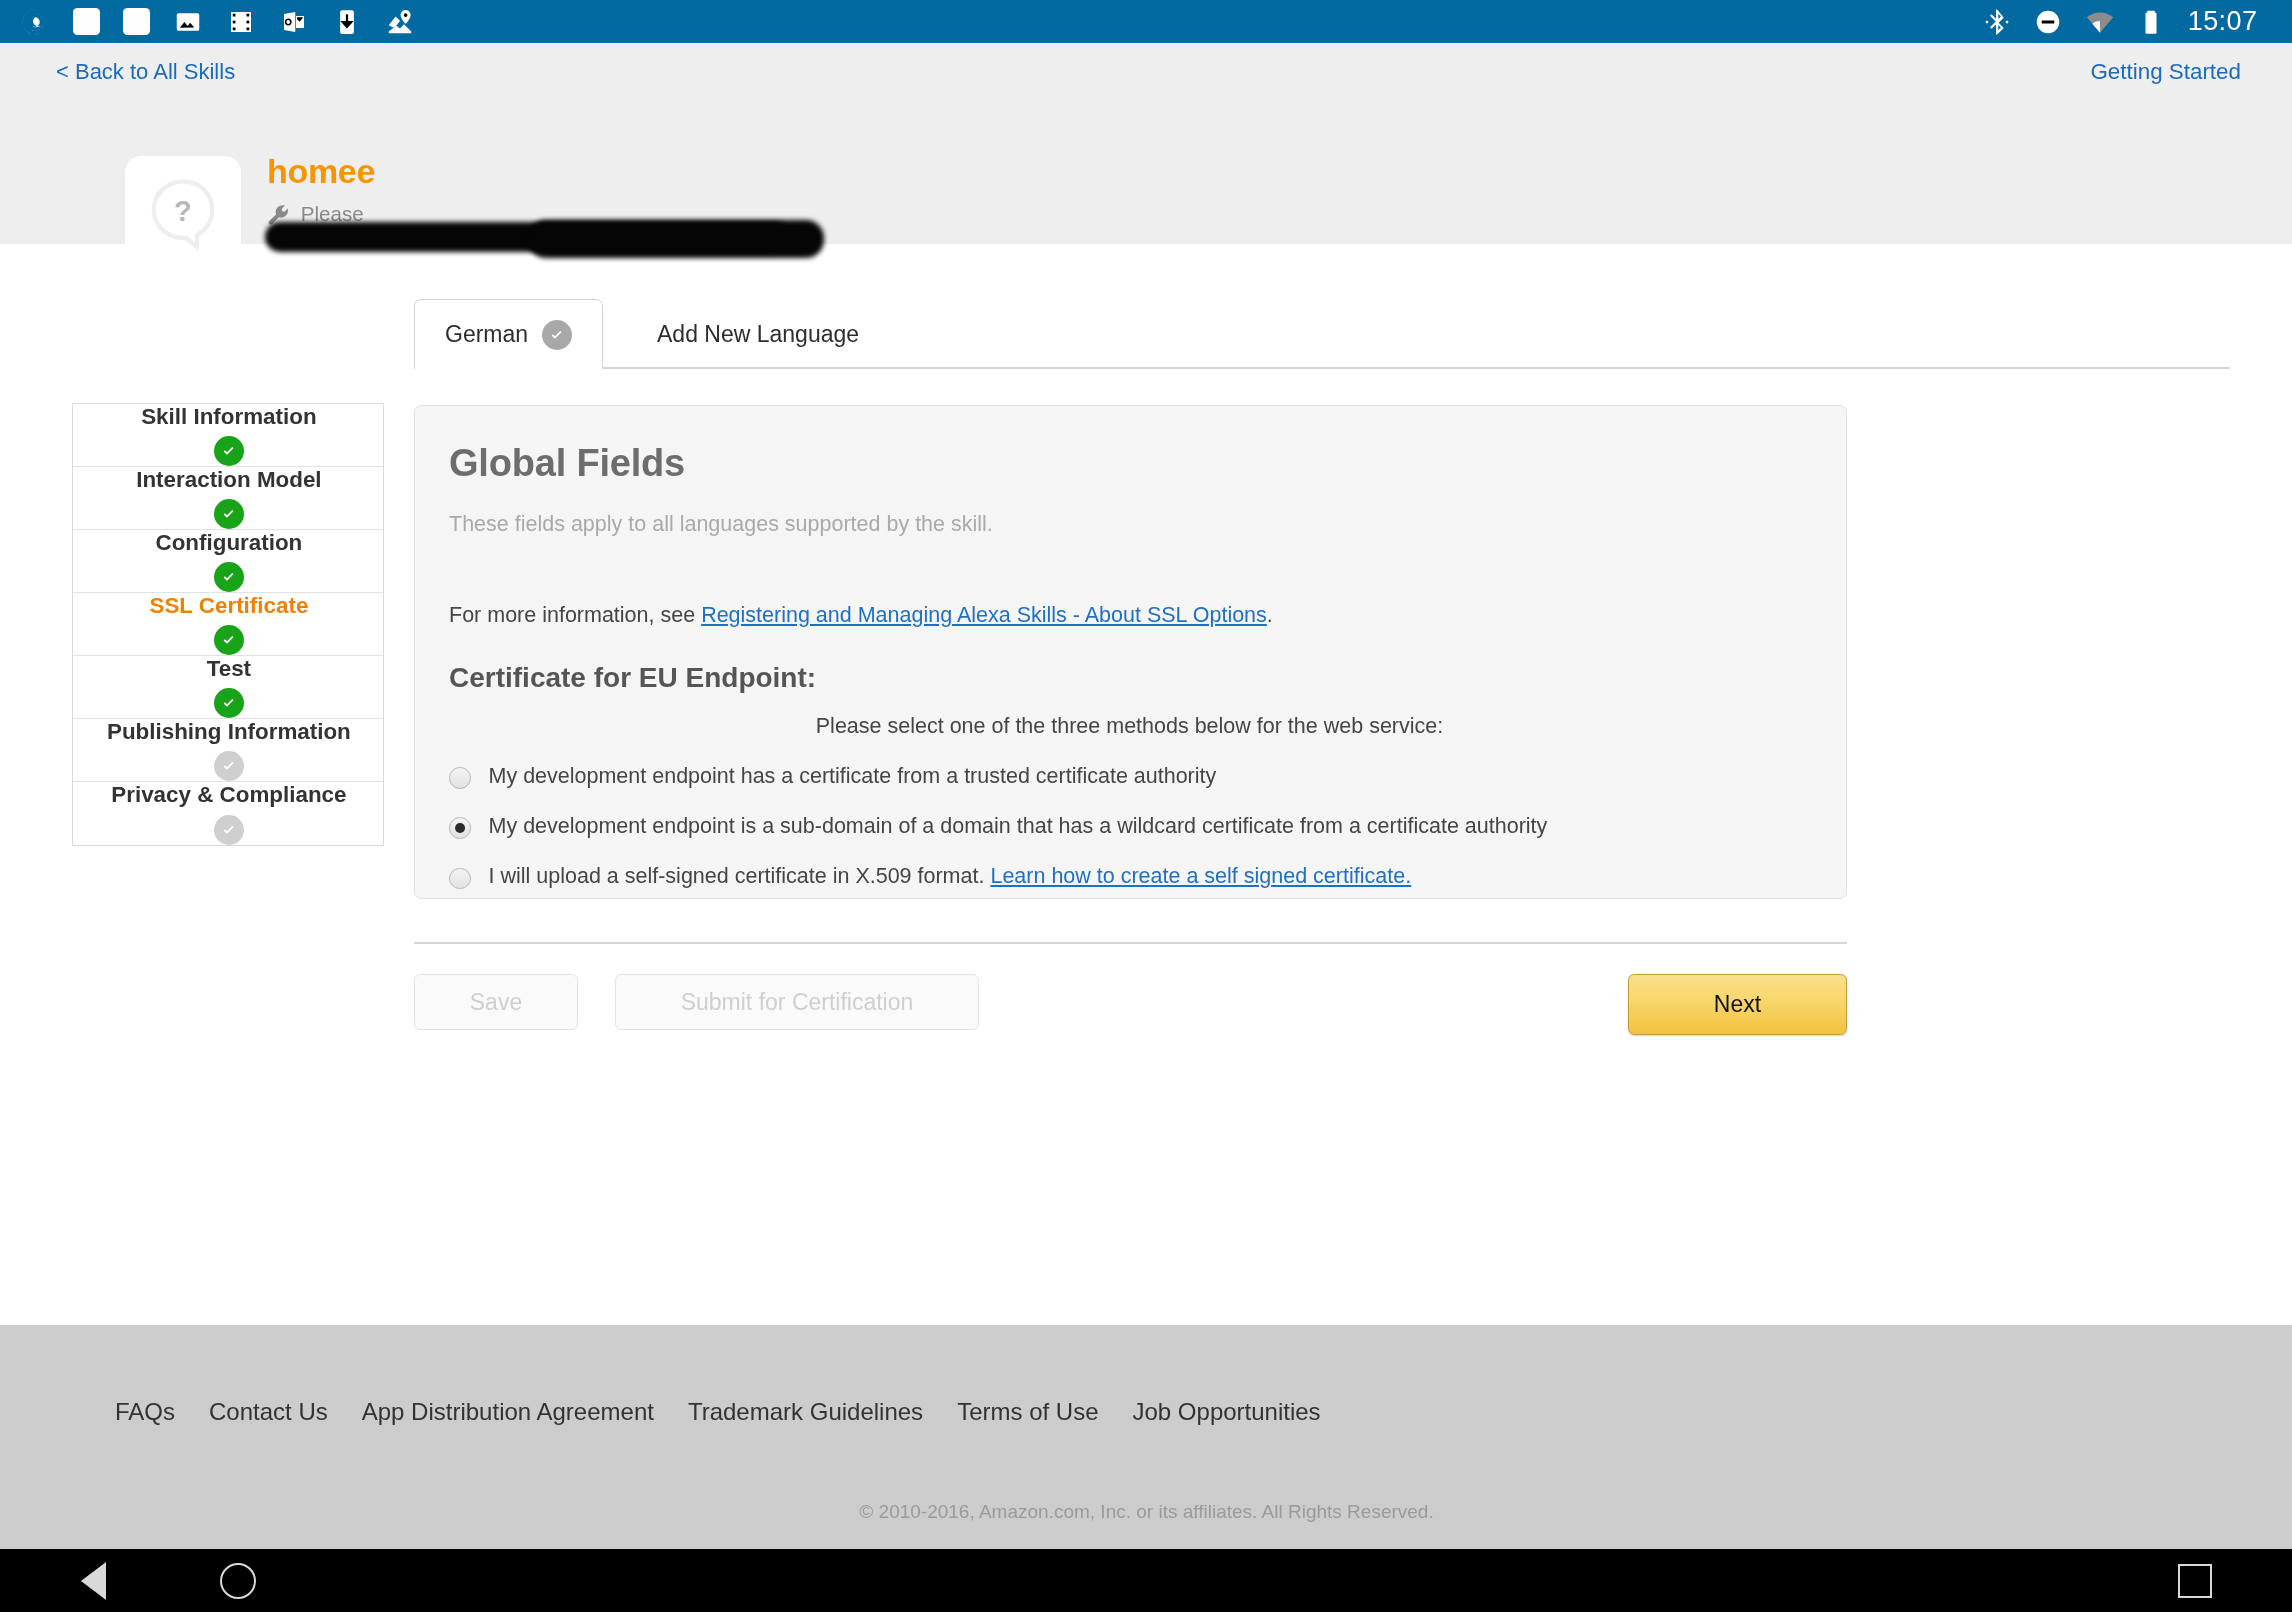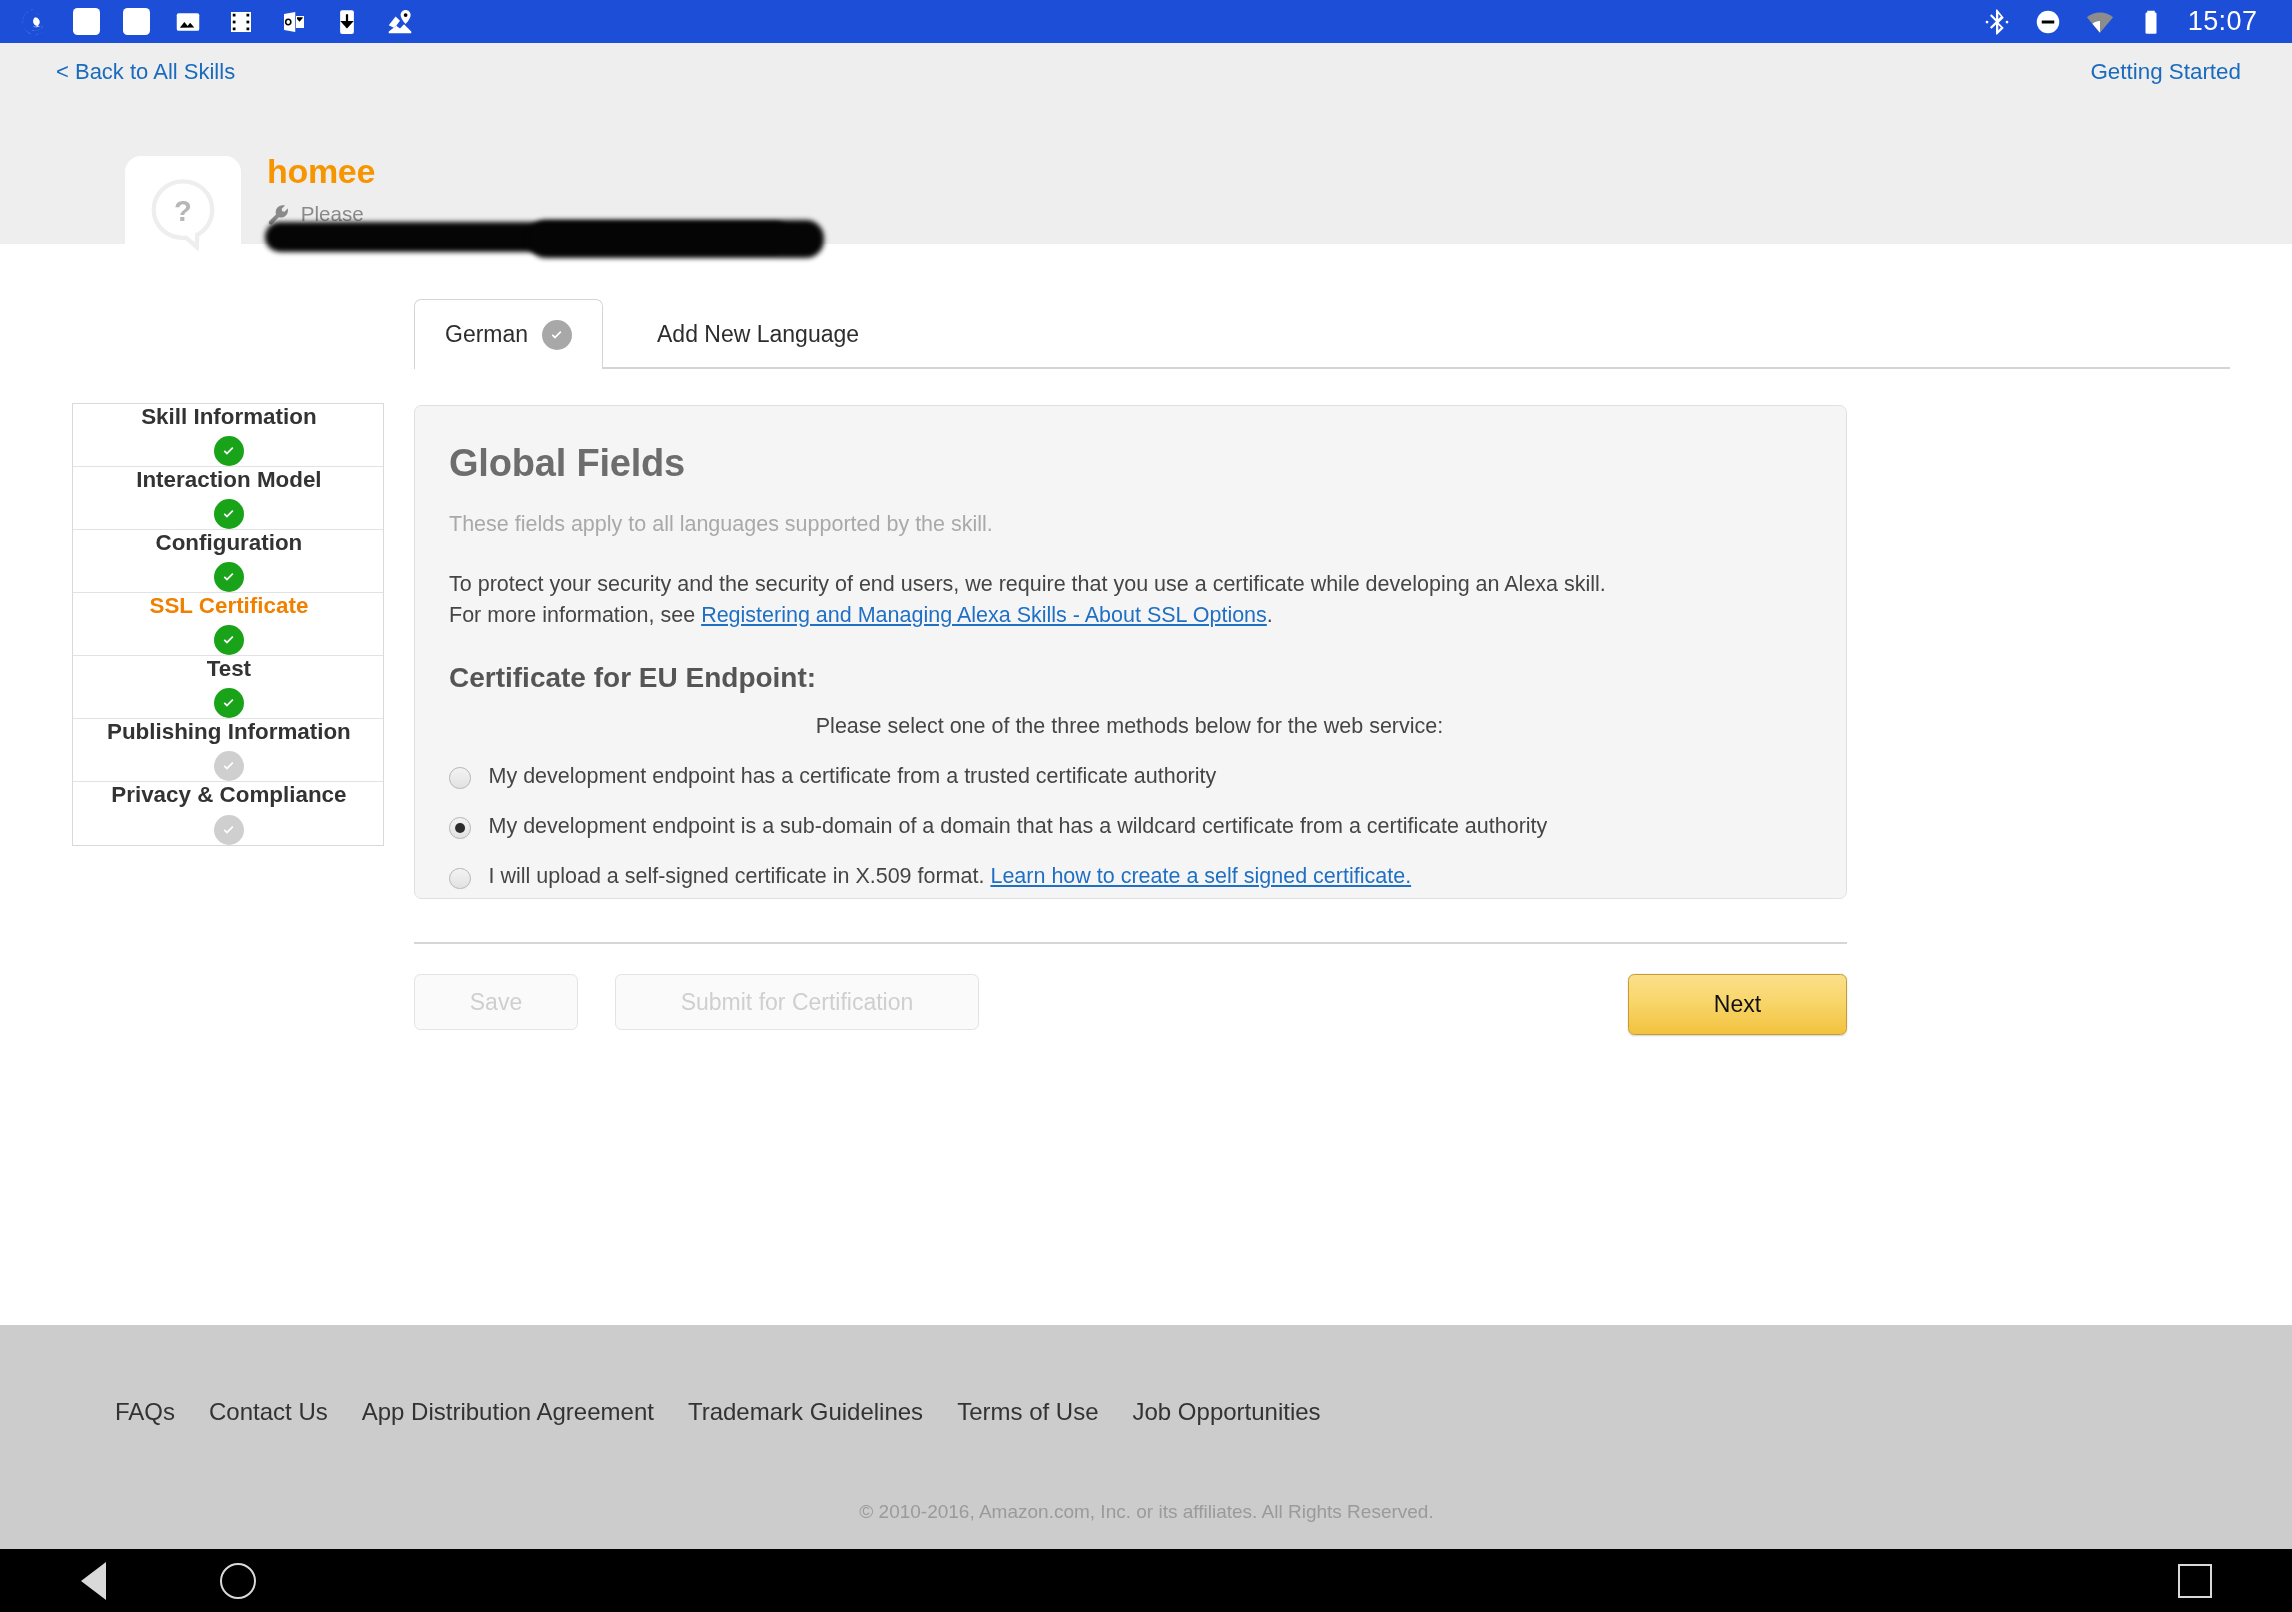"15:07" #status-bar { background: #1d4ed8 -> #0369a1 }
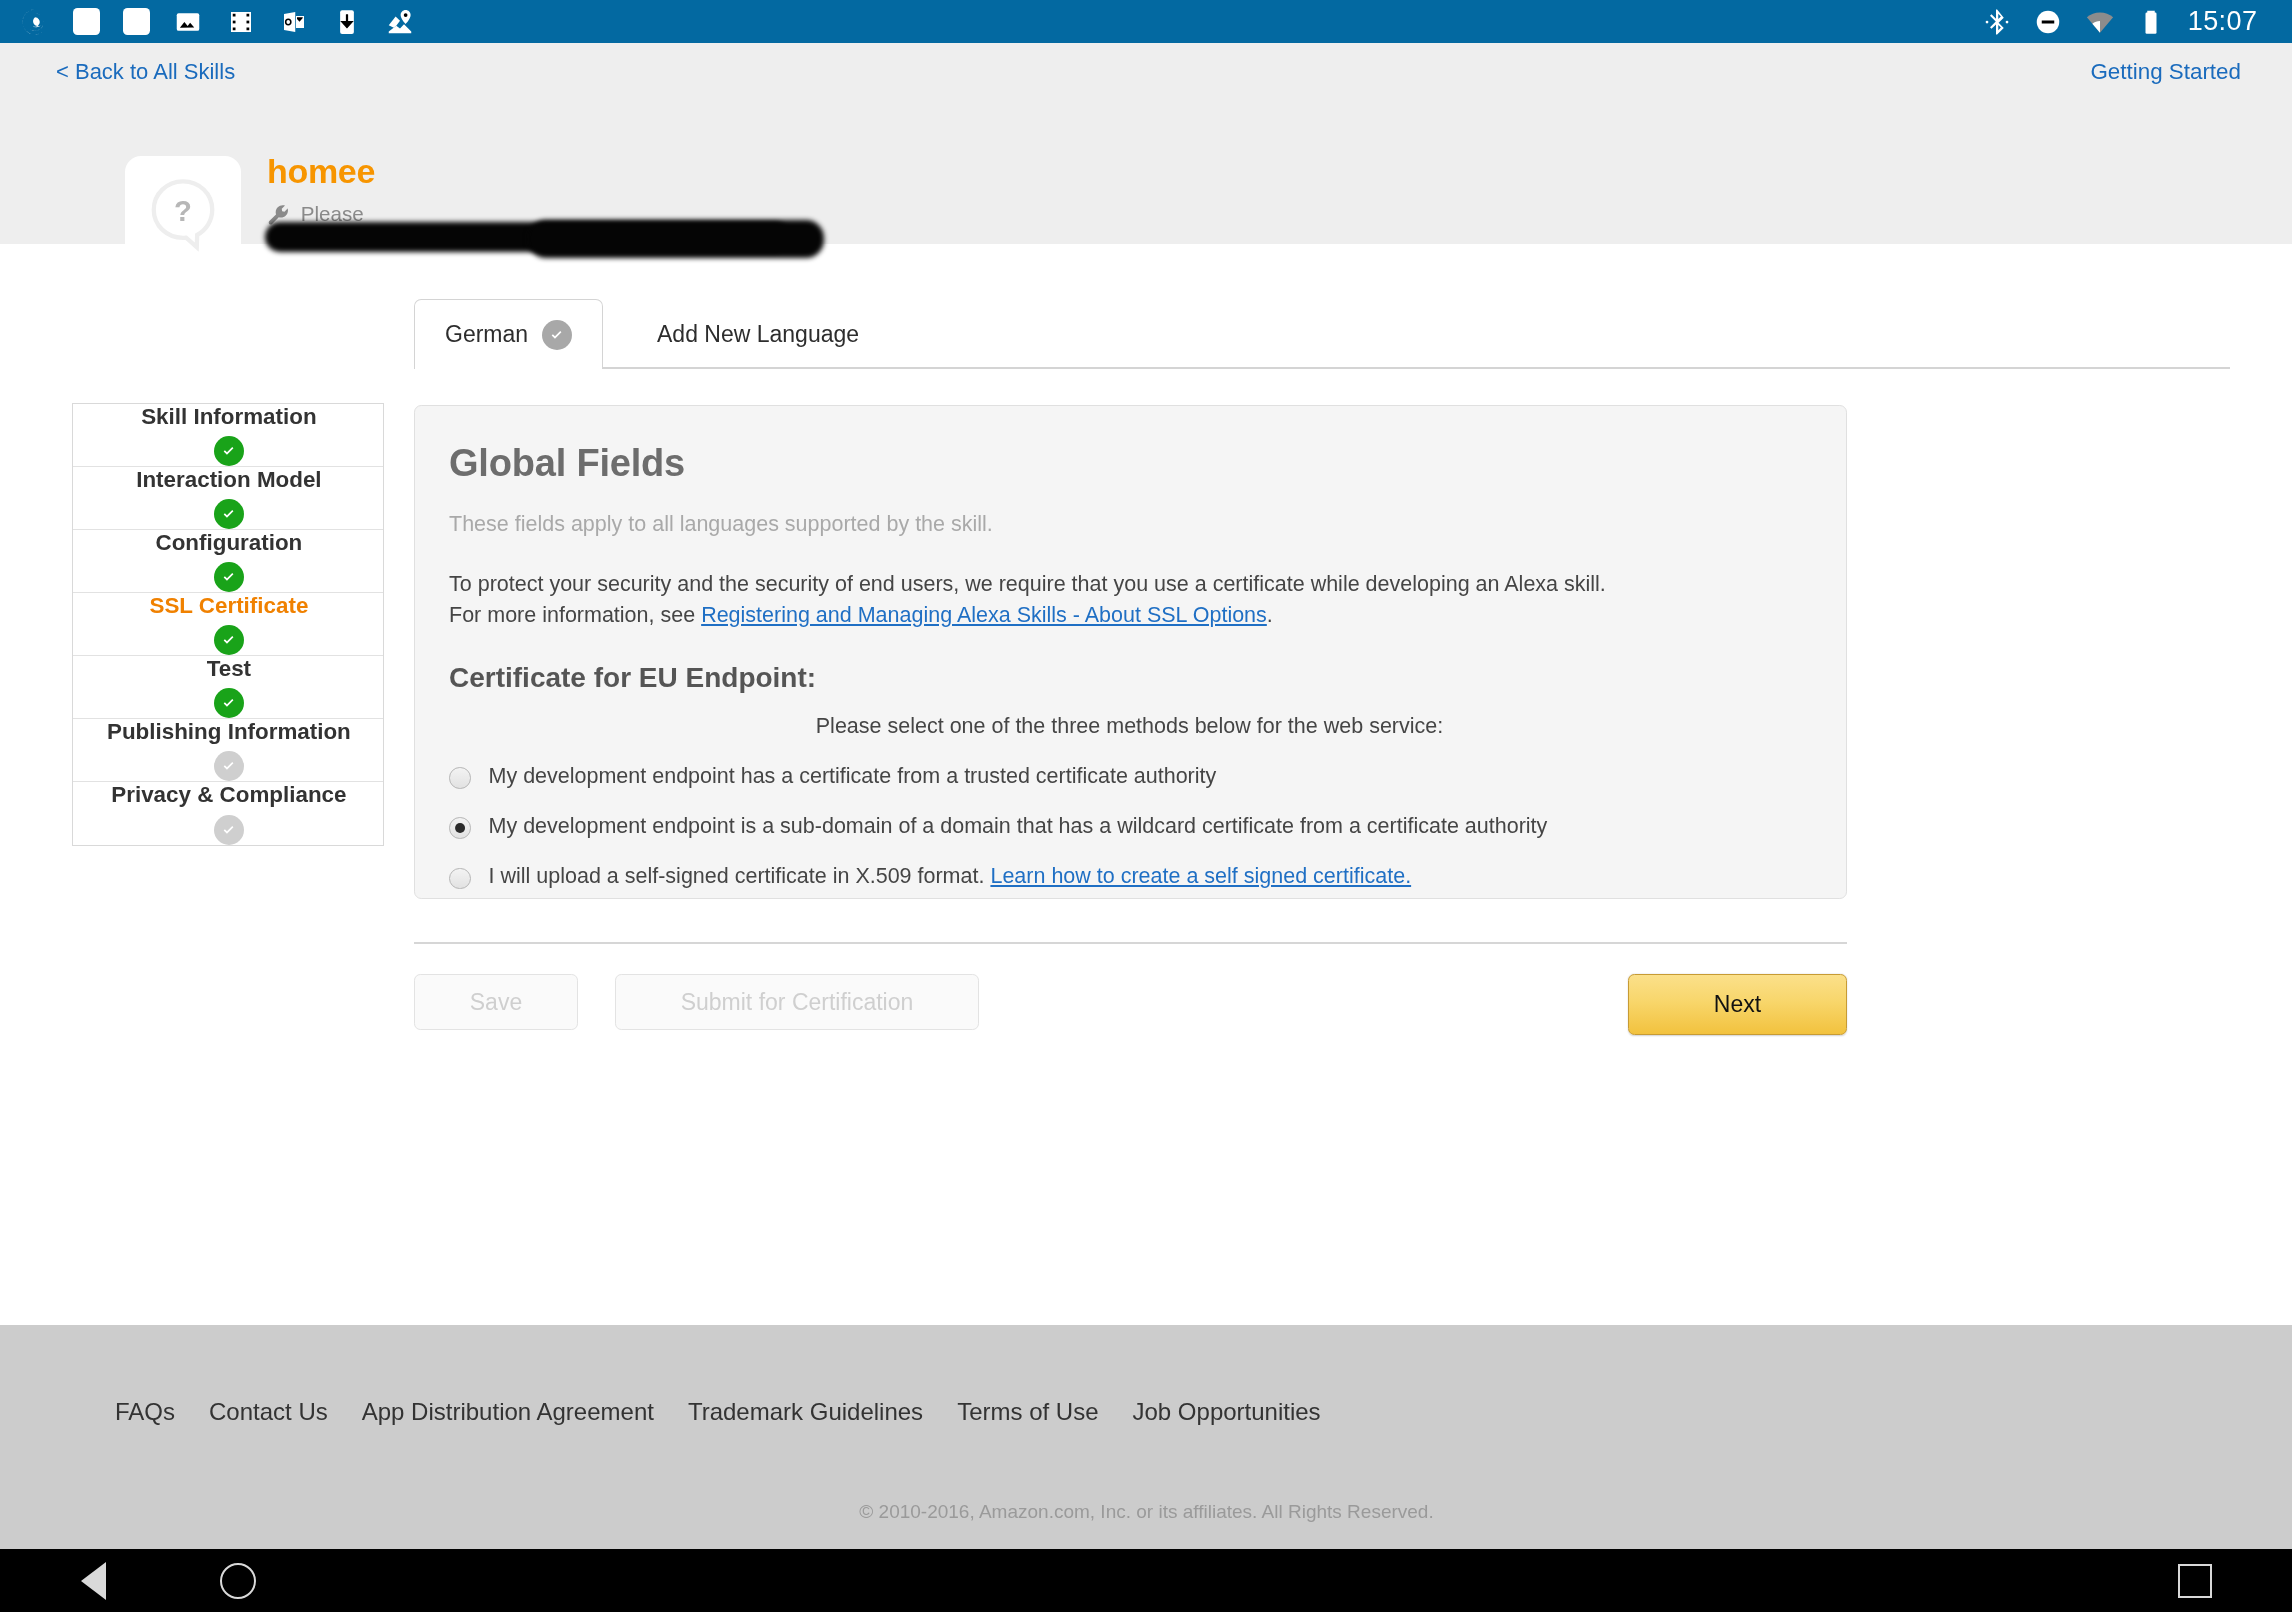"To protect your security and" span { html: <span>To protect your security and the security of end users, we require that you use a certificate while developing an Alexa skill.</span> -> none }
